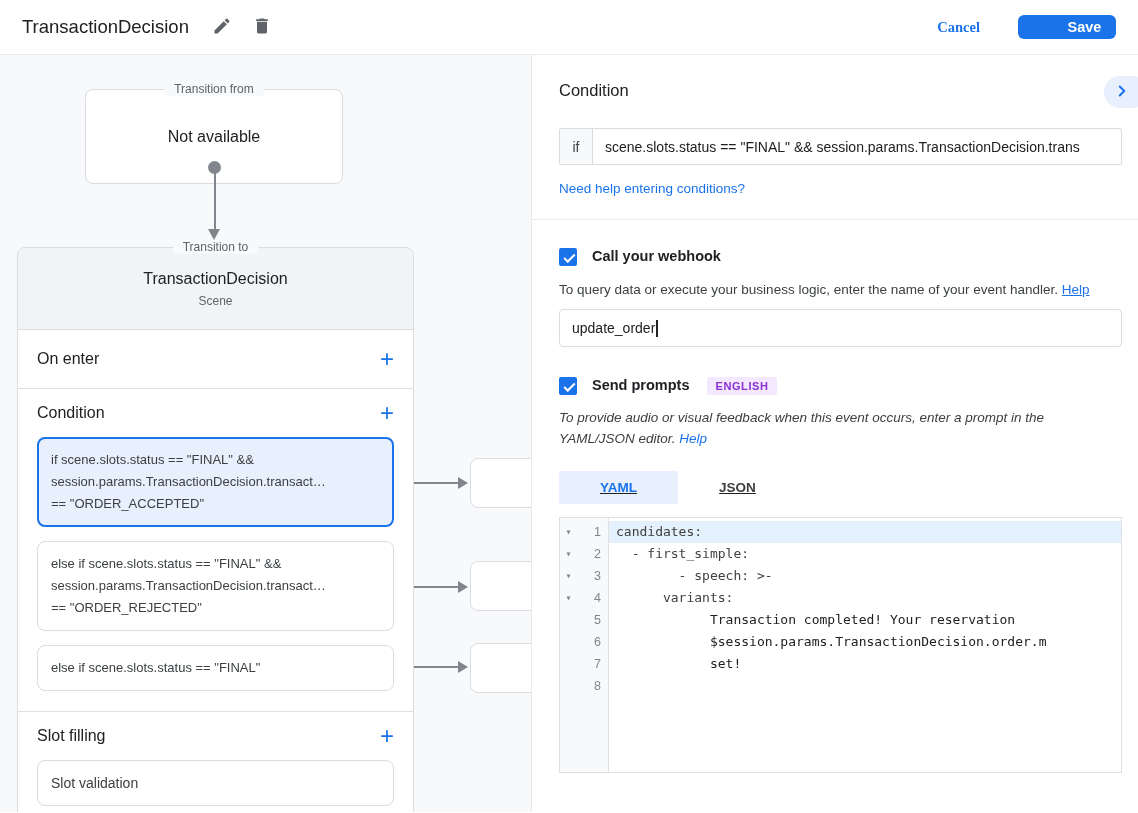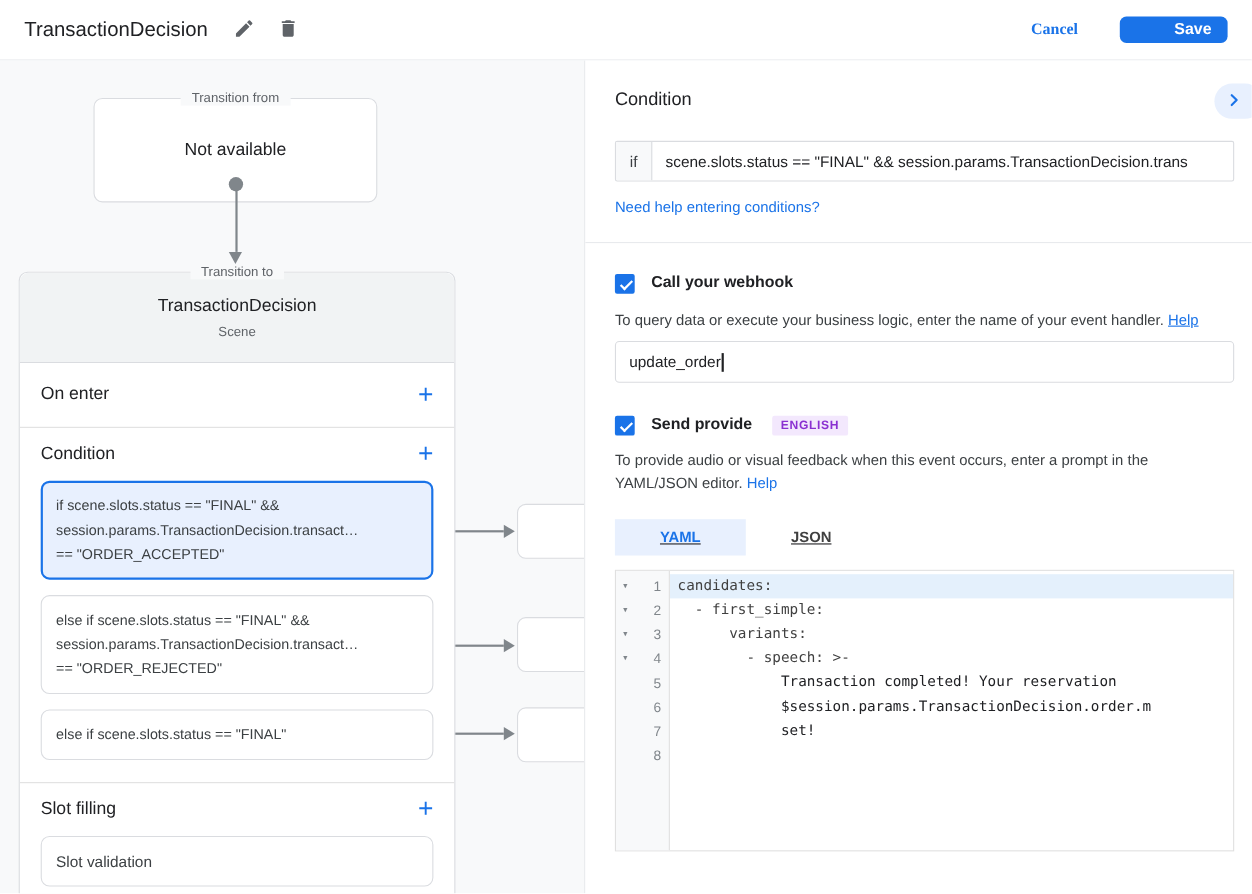"Send provide" span.check-label { text: provide -> prompts }
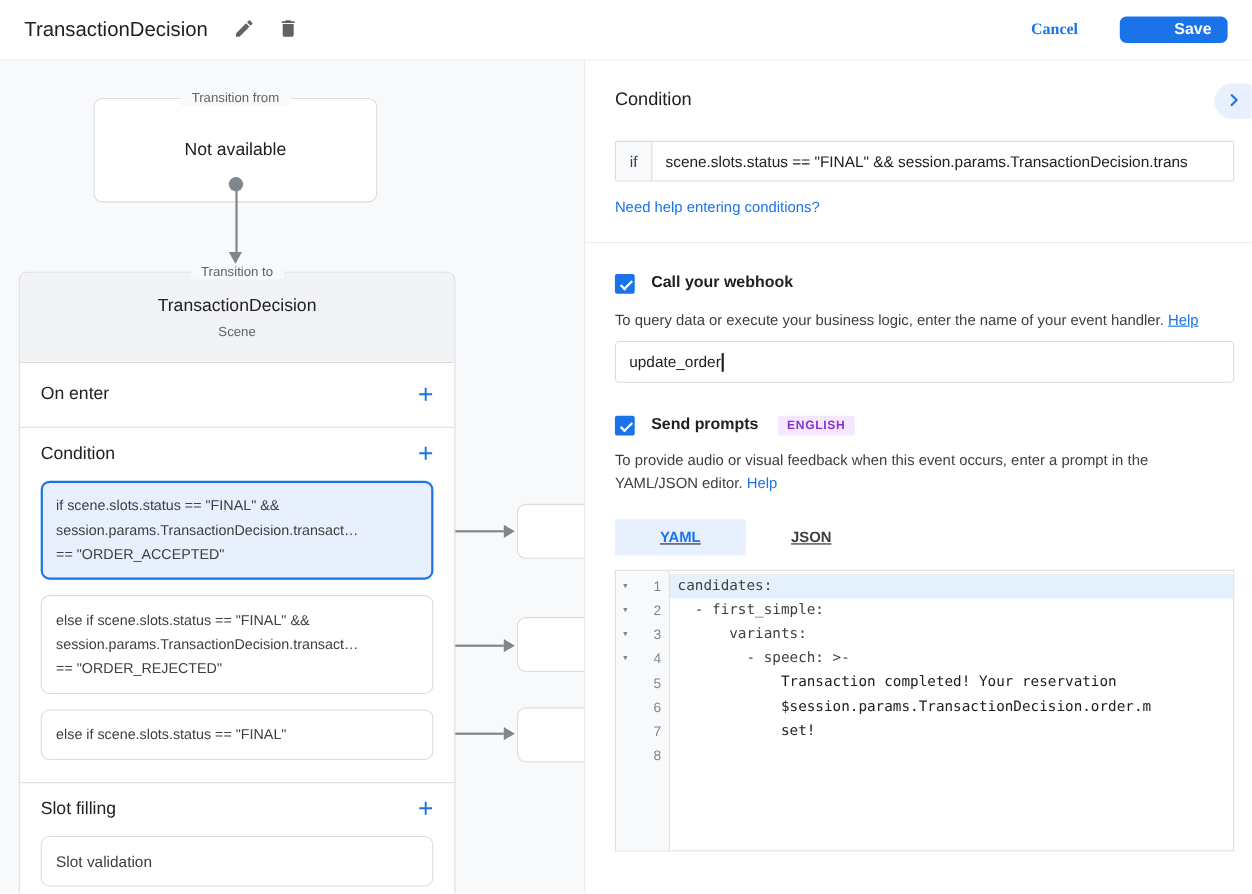"To provide audio or visual" div.helper { font-style: none -> italic }
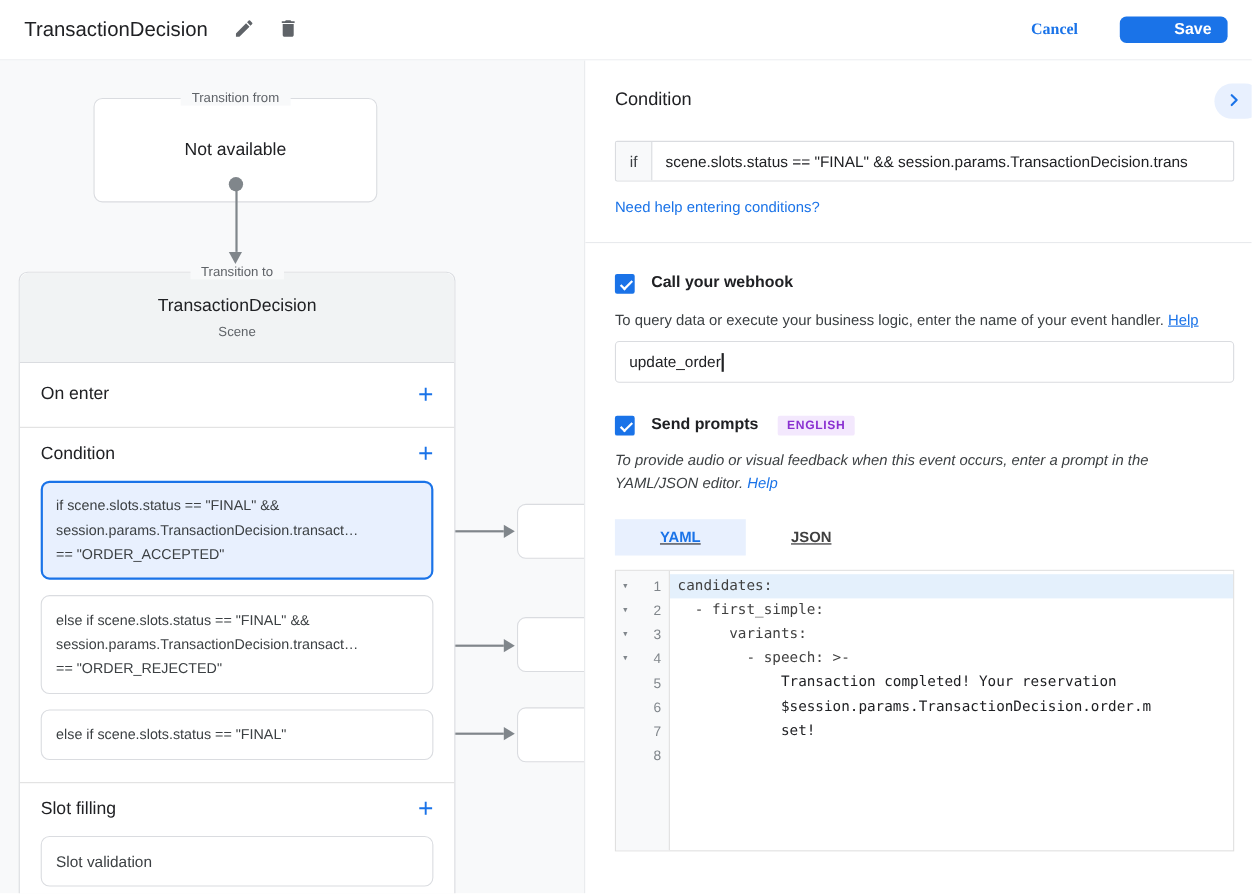"variants:" div.code-row { order: before "- speech: >-" -> after "- speech: >-" }
